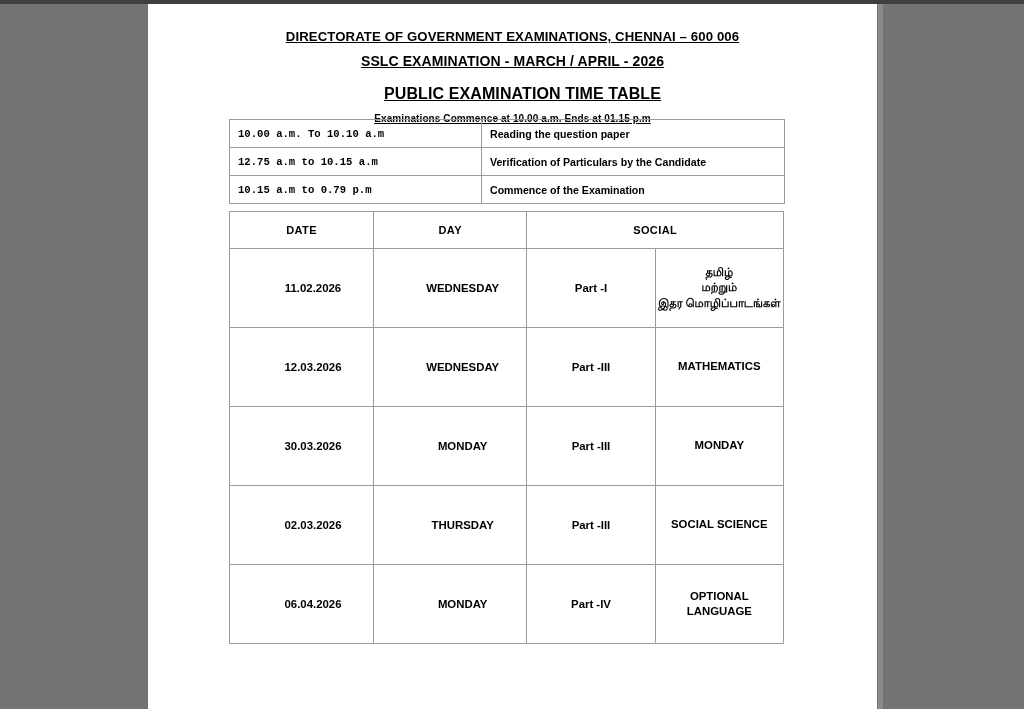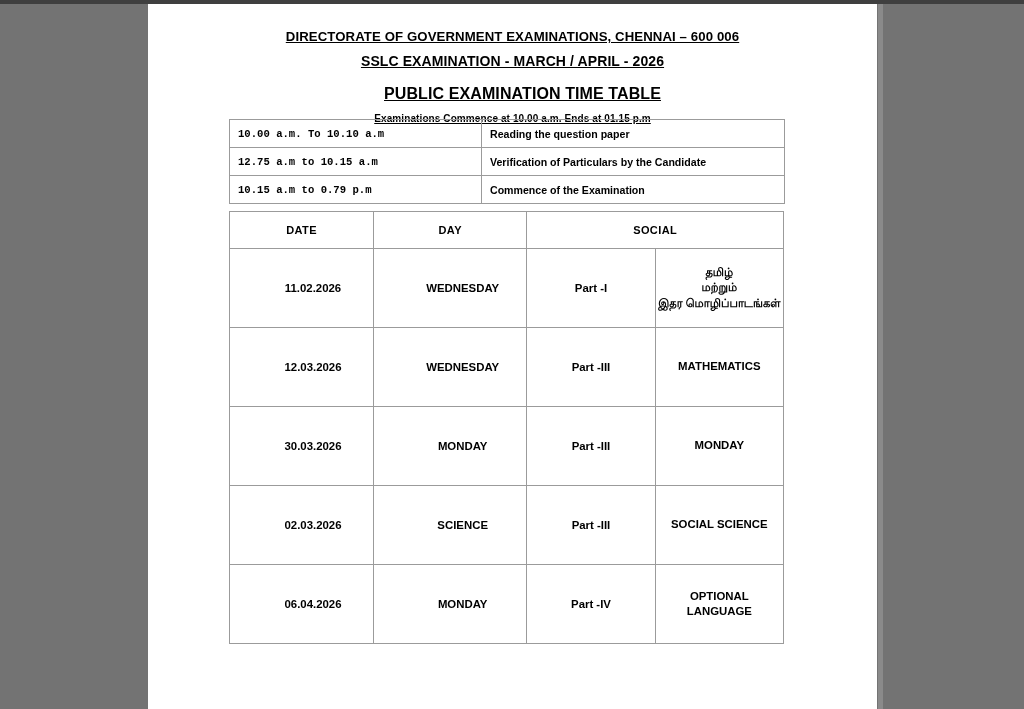"SCIENCE" td.cell-day { text: SCIENCE -> THURSDAY }
